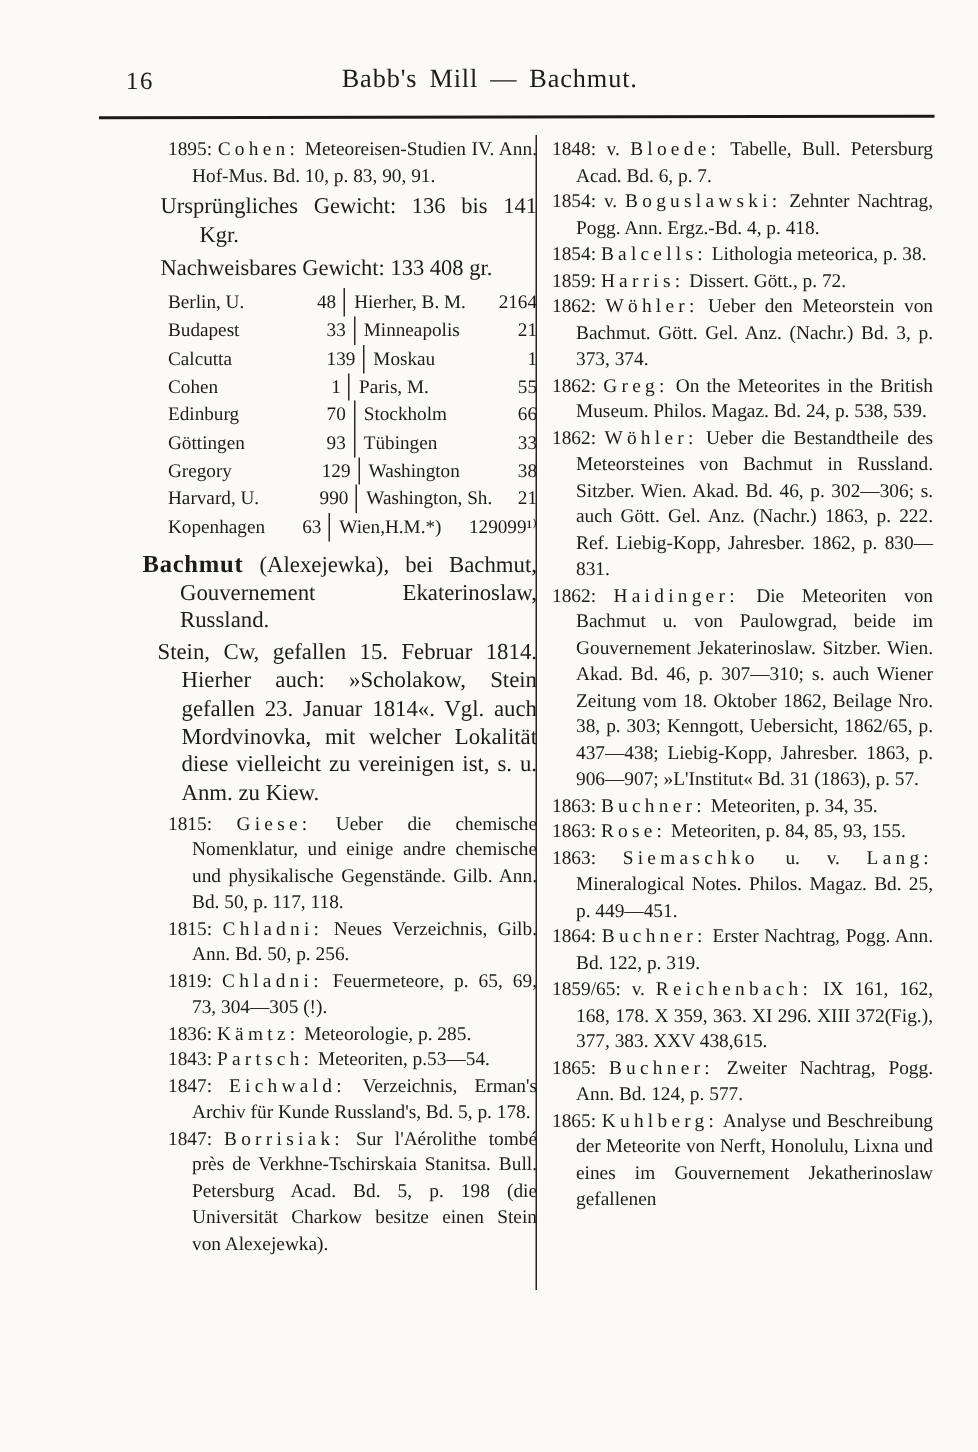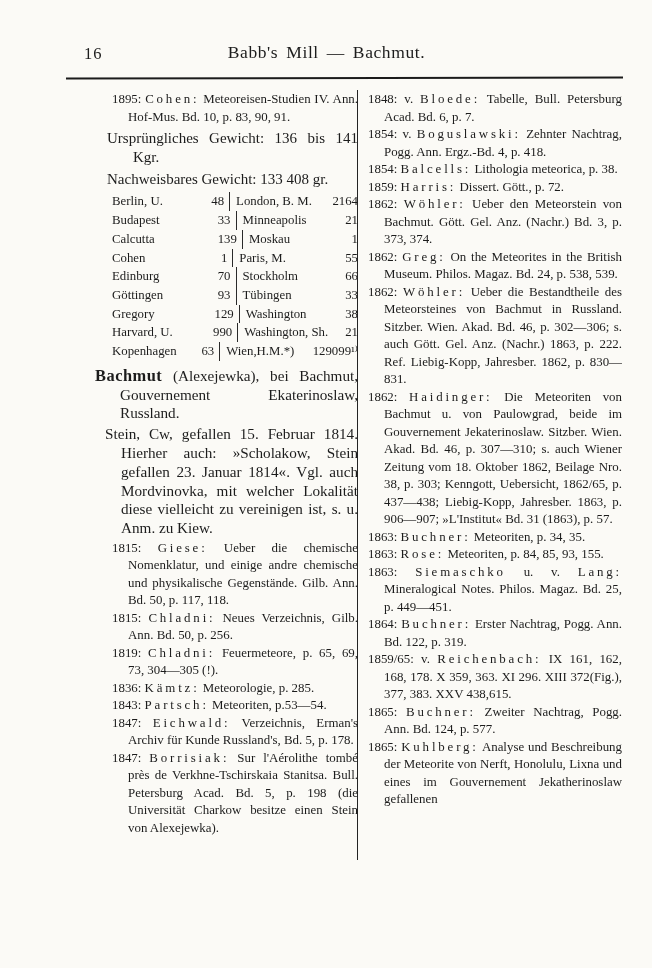"London, B. M." span.c2 { text: London -> Hierher }
